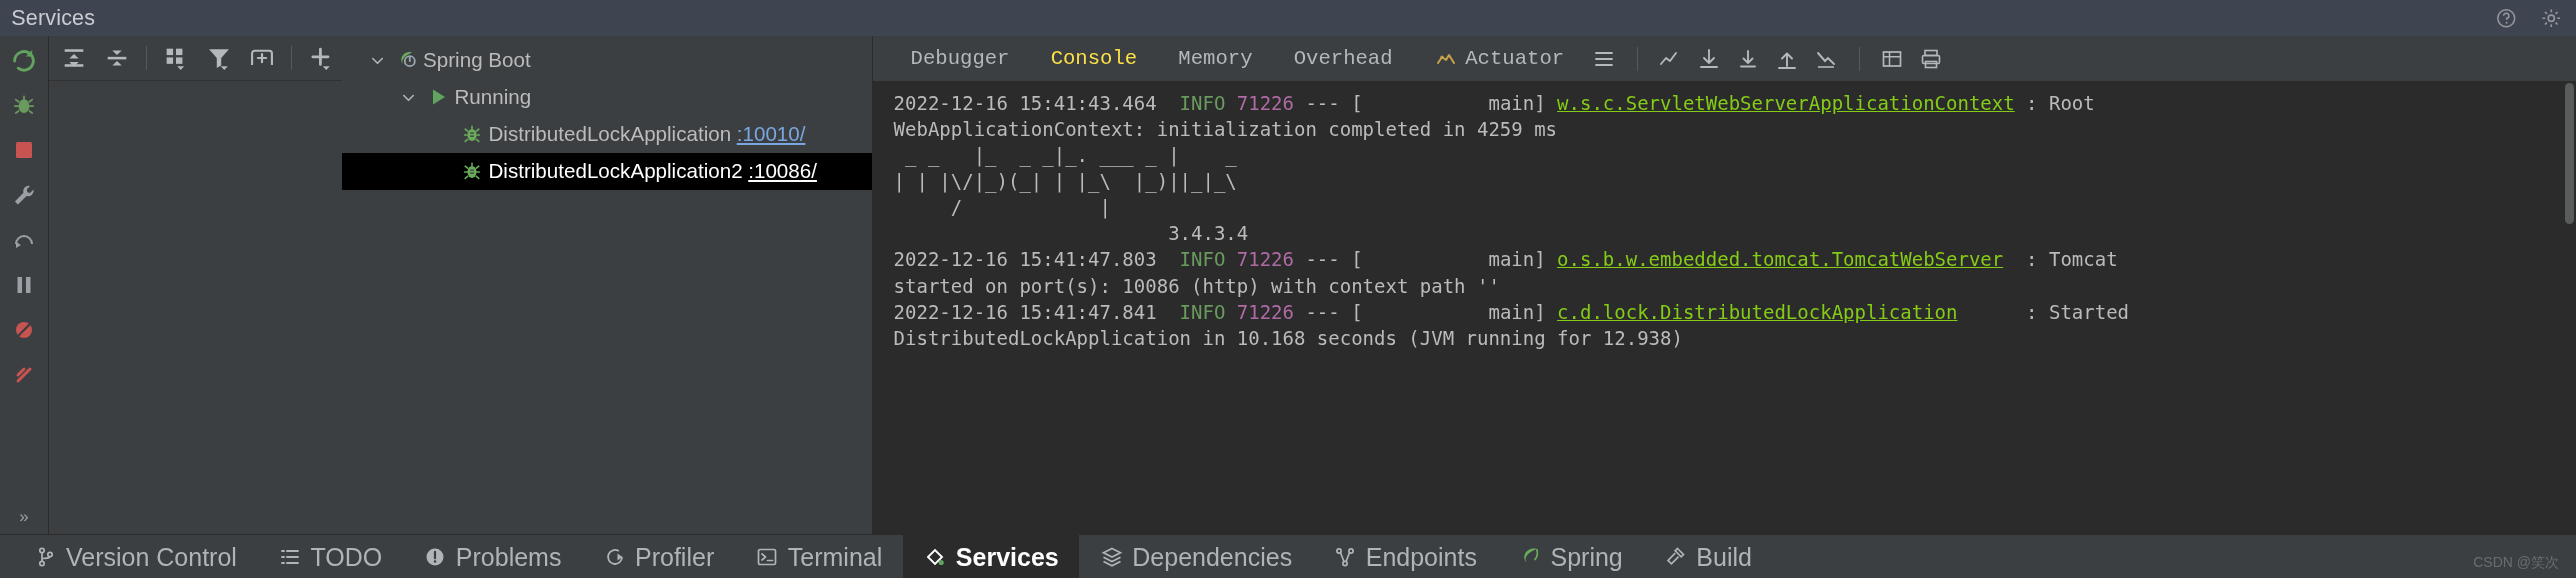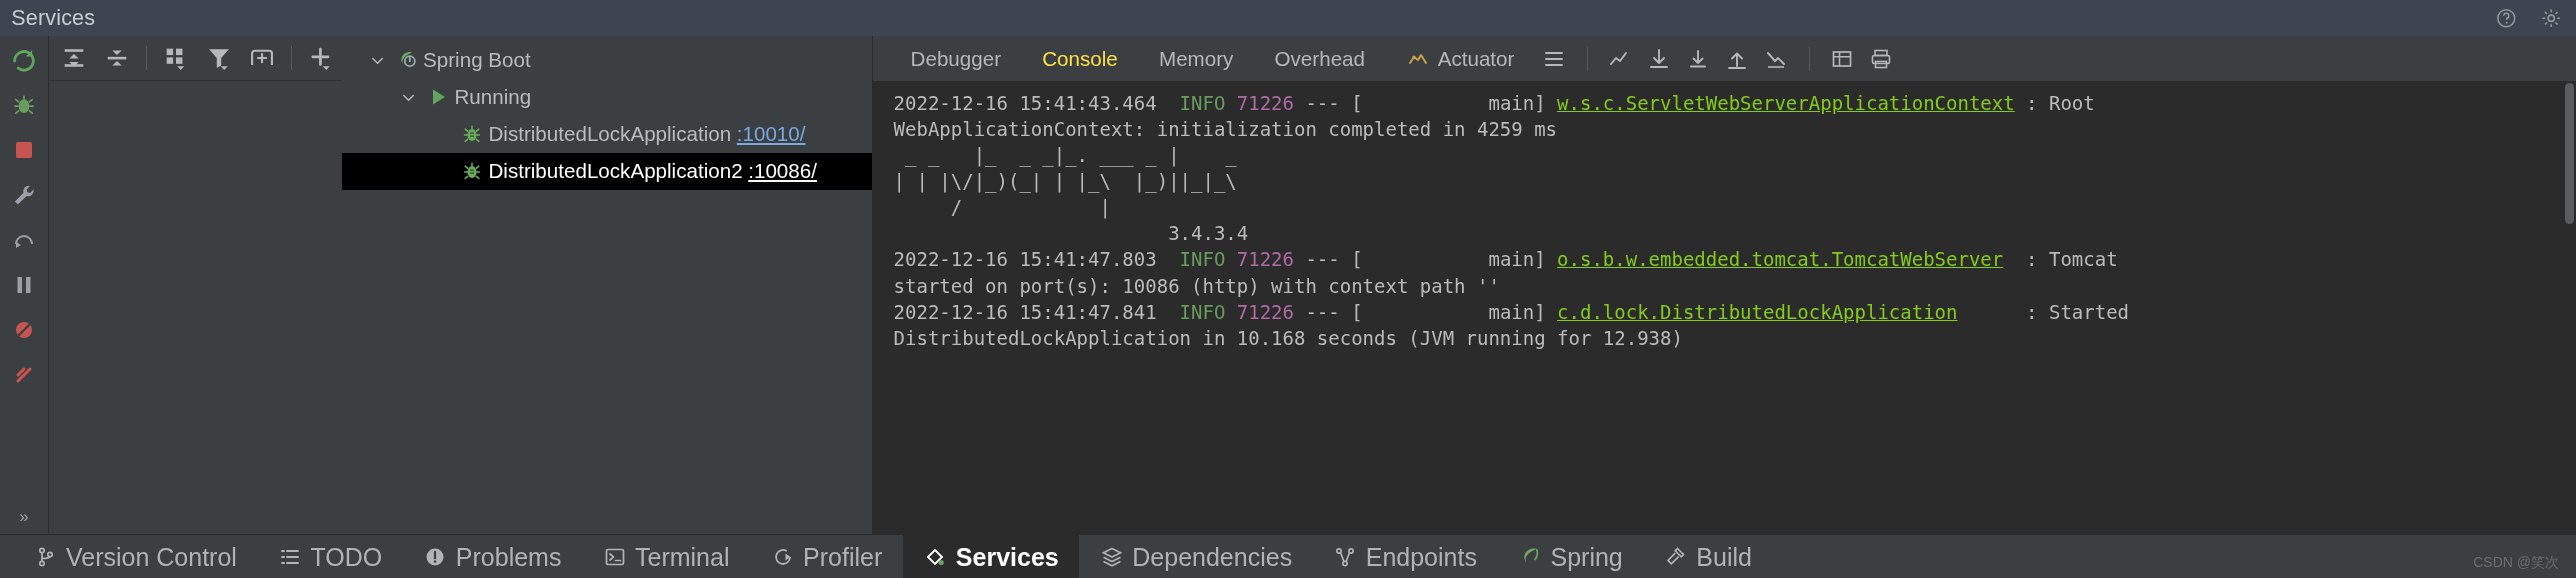"Debugger" .tab { font-family: none -> Liberation Mono, monospace }
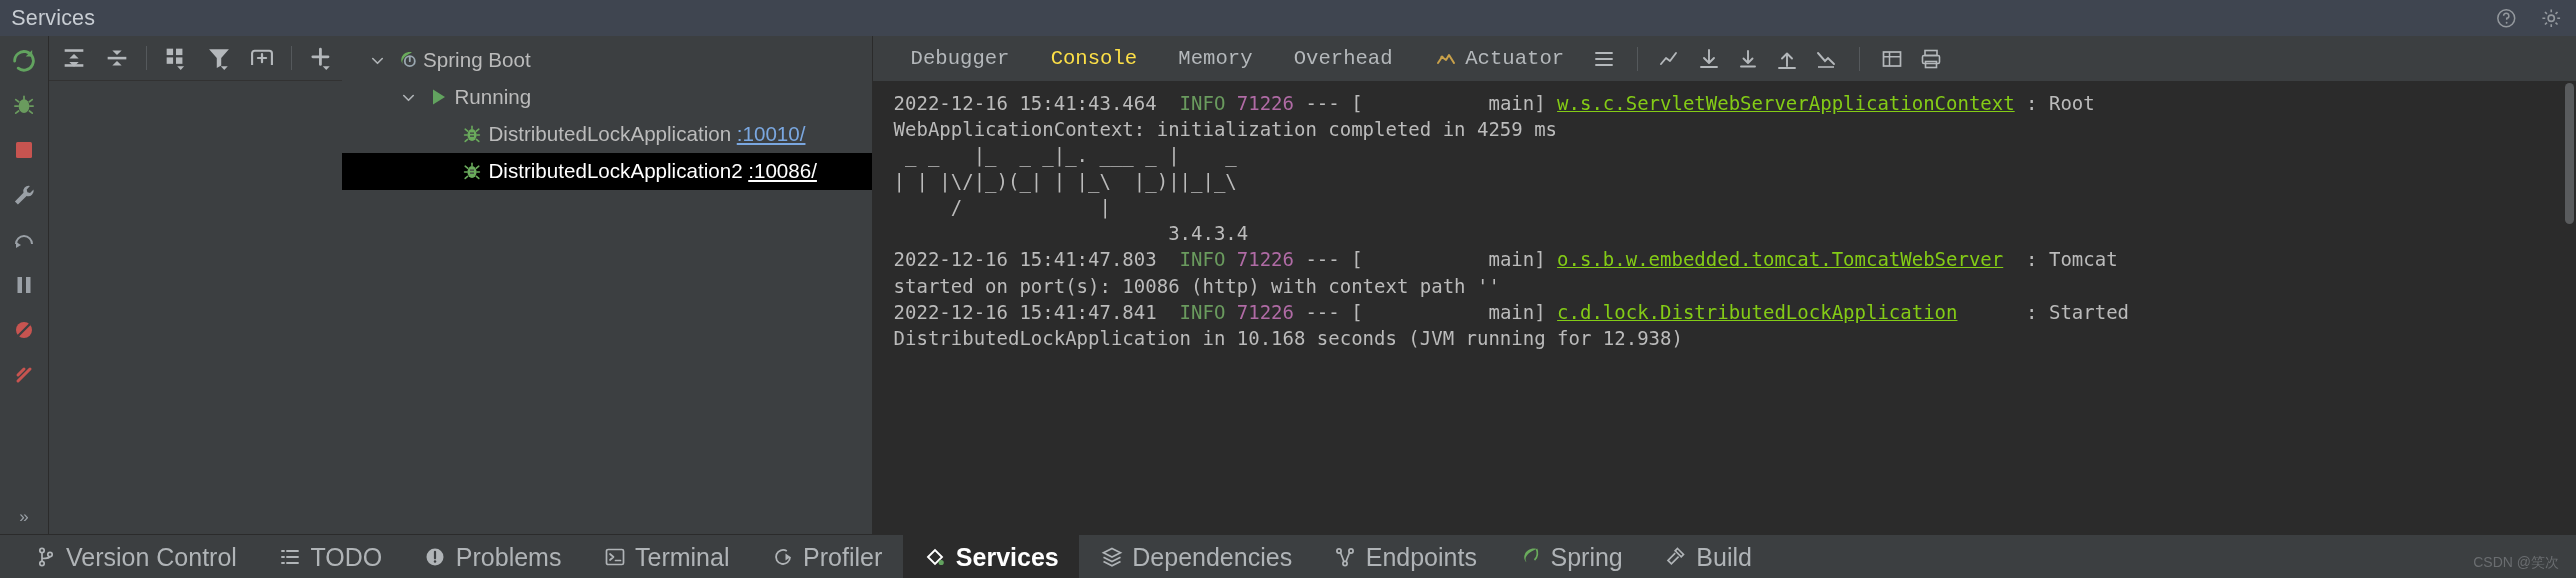"Terminal" div.bb { order: before "Profiler" -> after "Profiler" }
